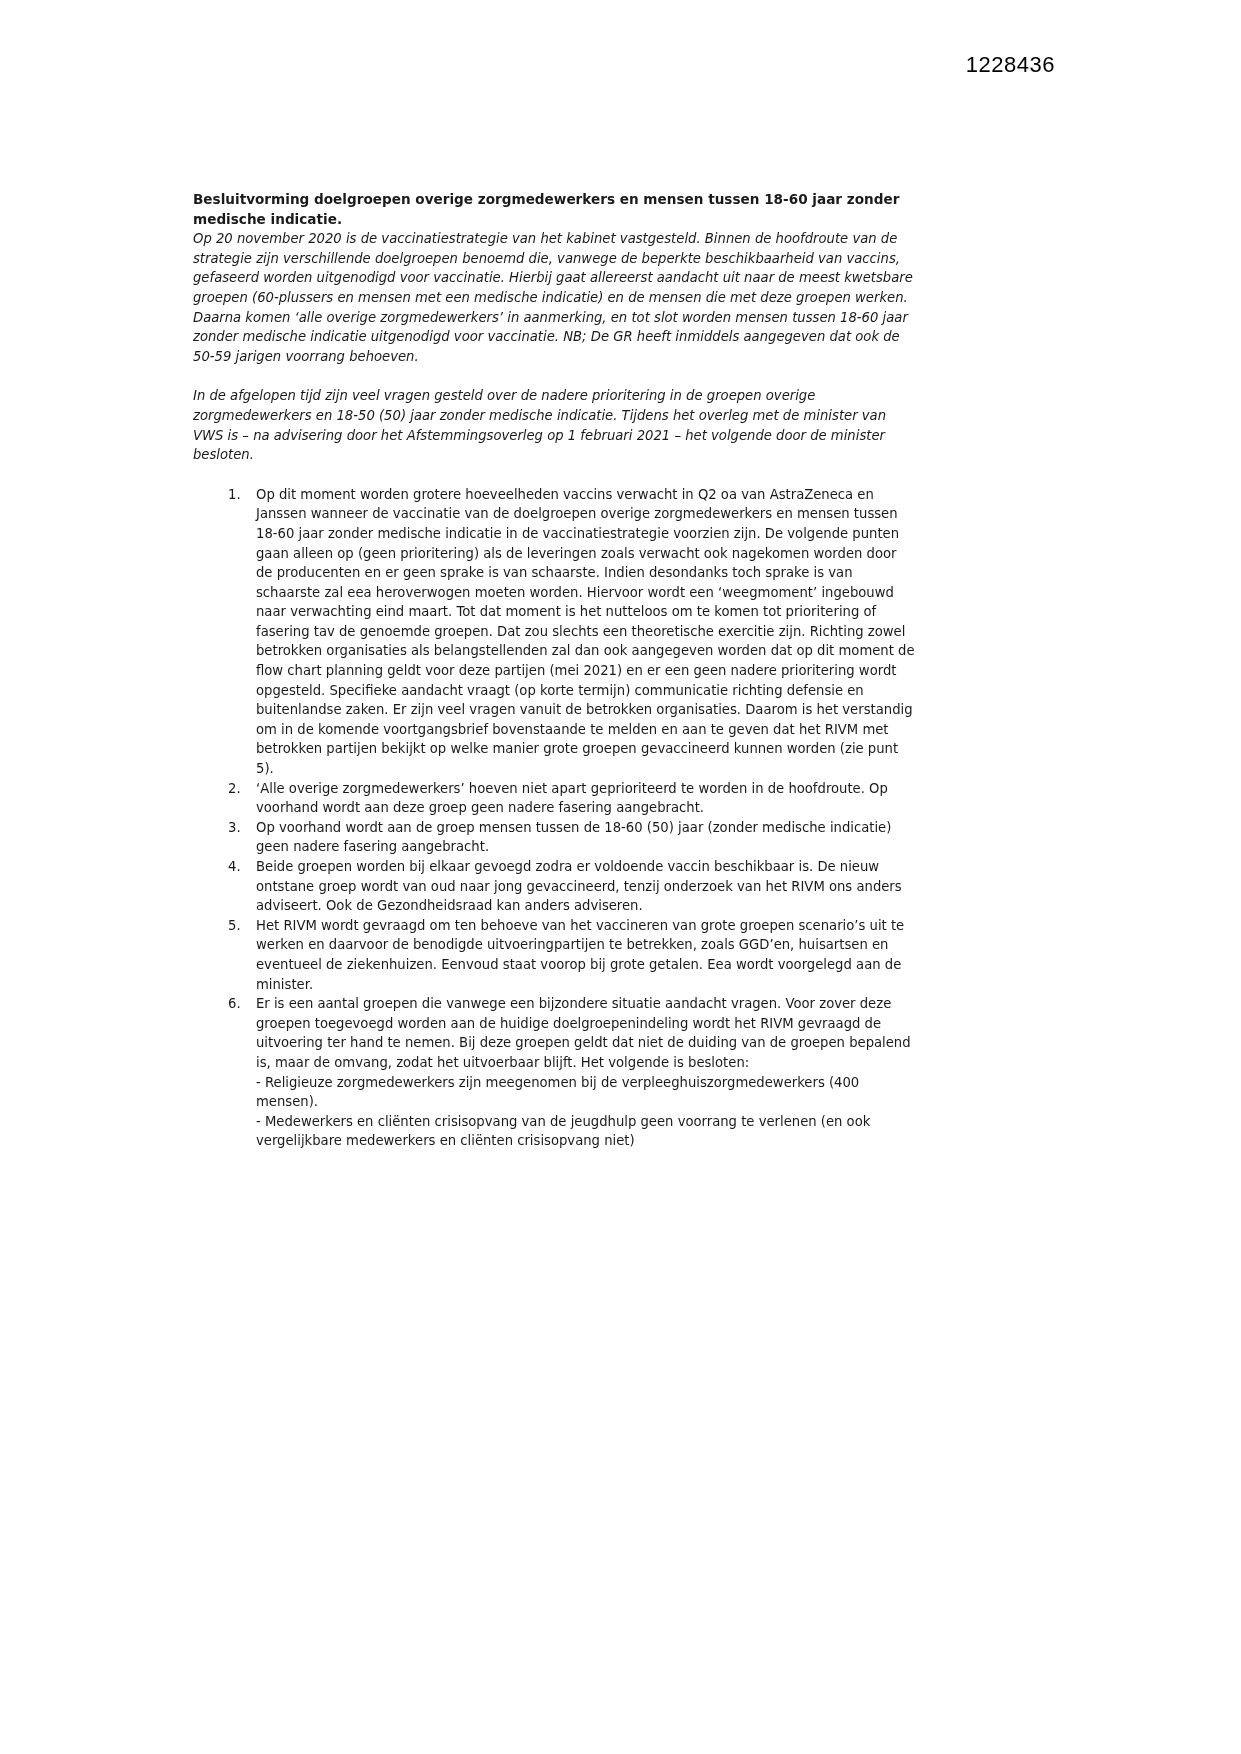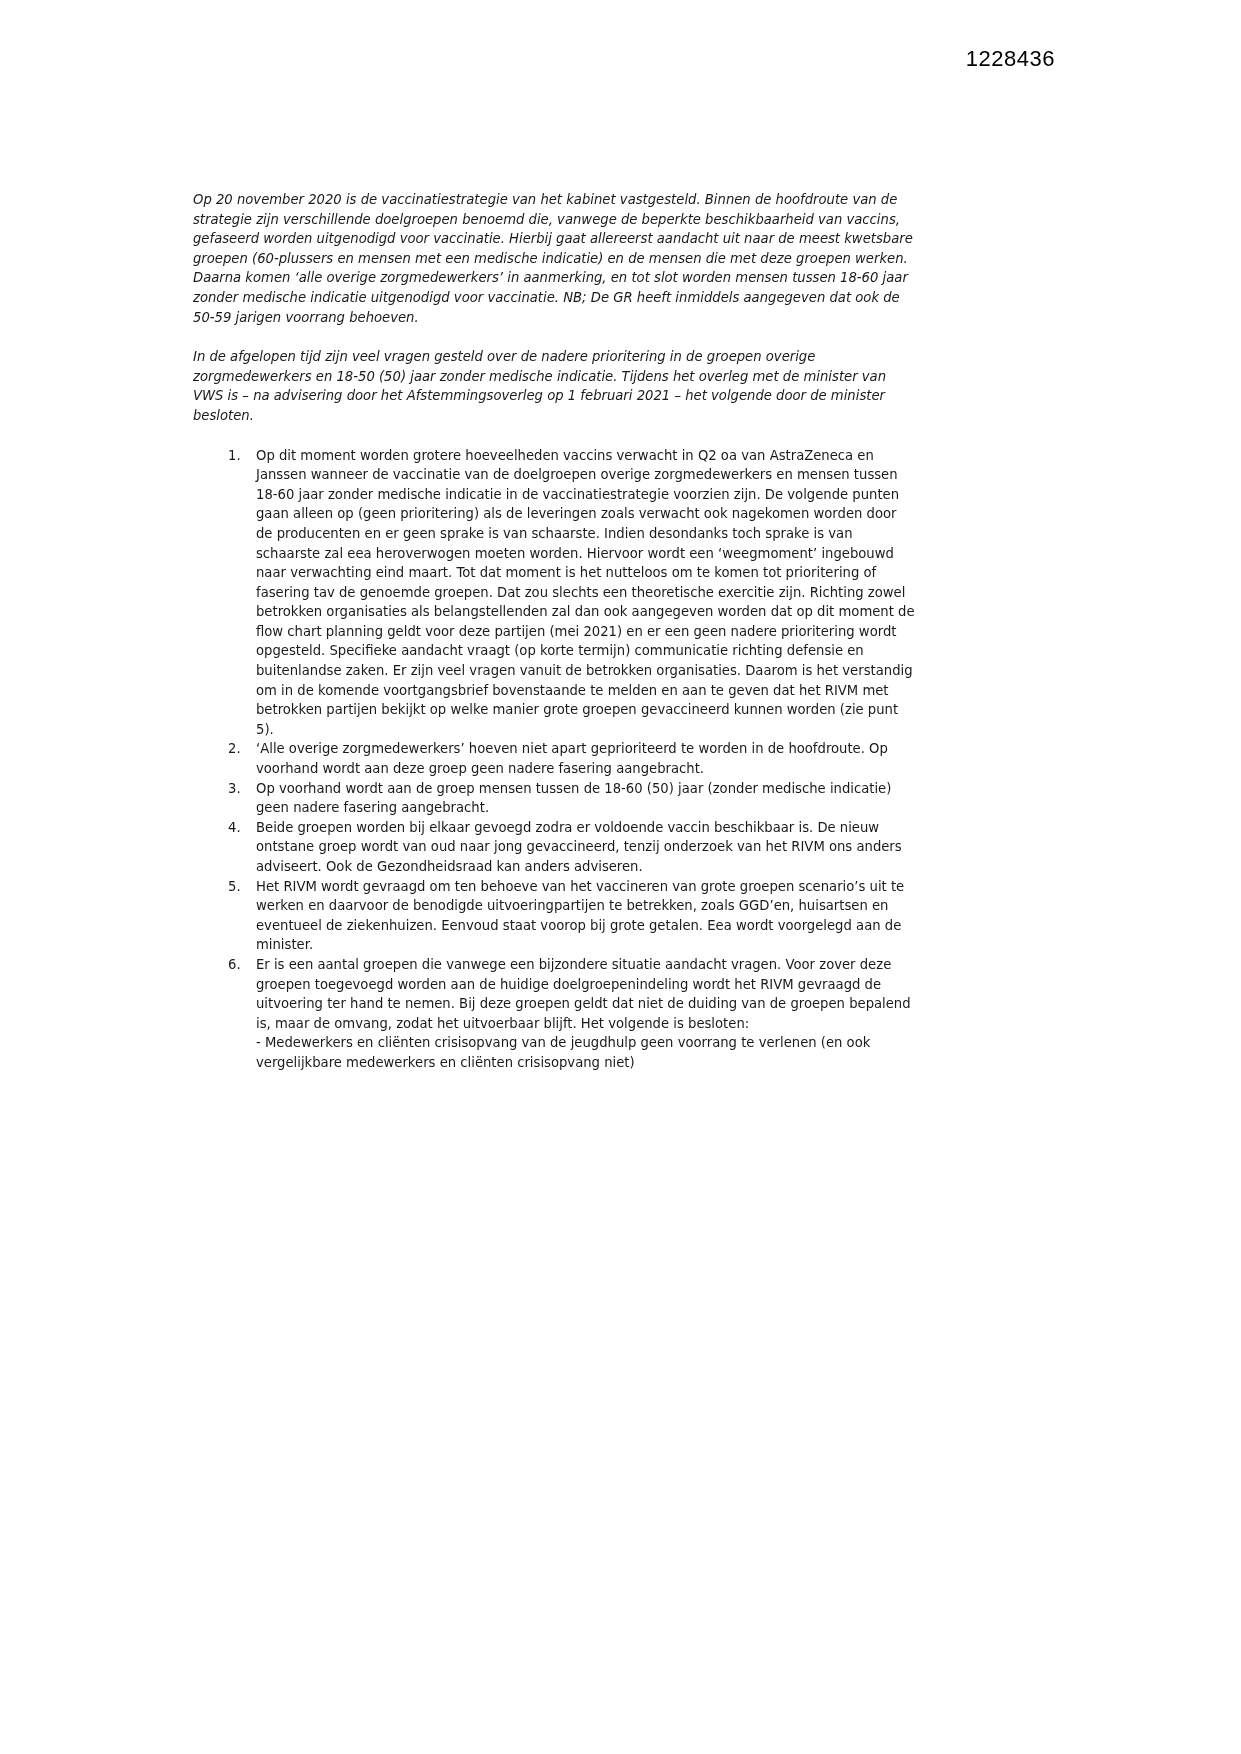"1228436" .page-number { top: 46px -> 52px }
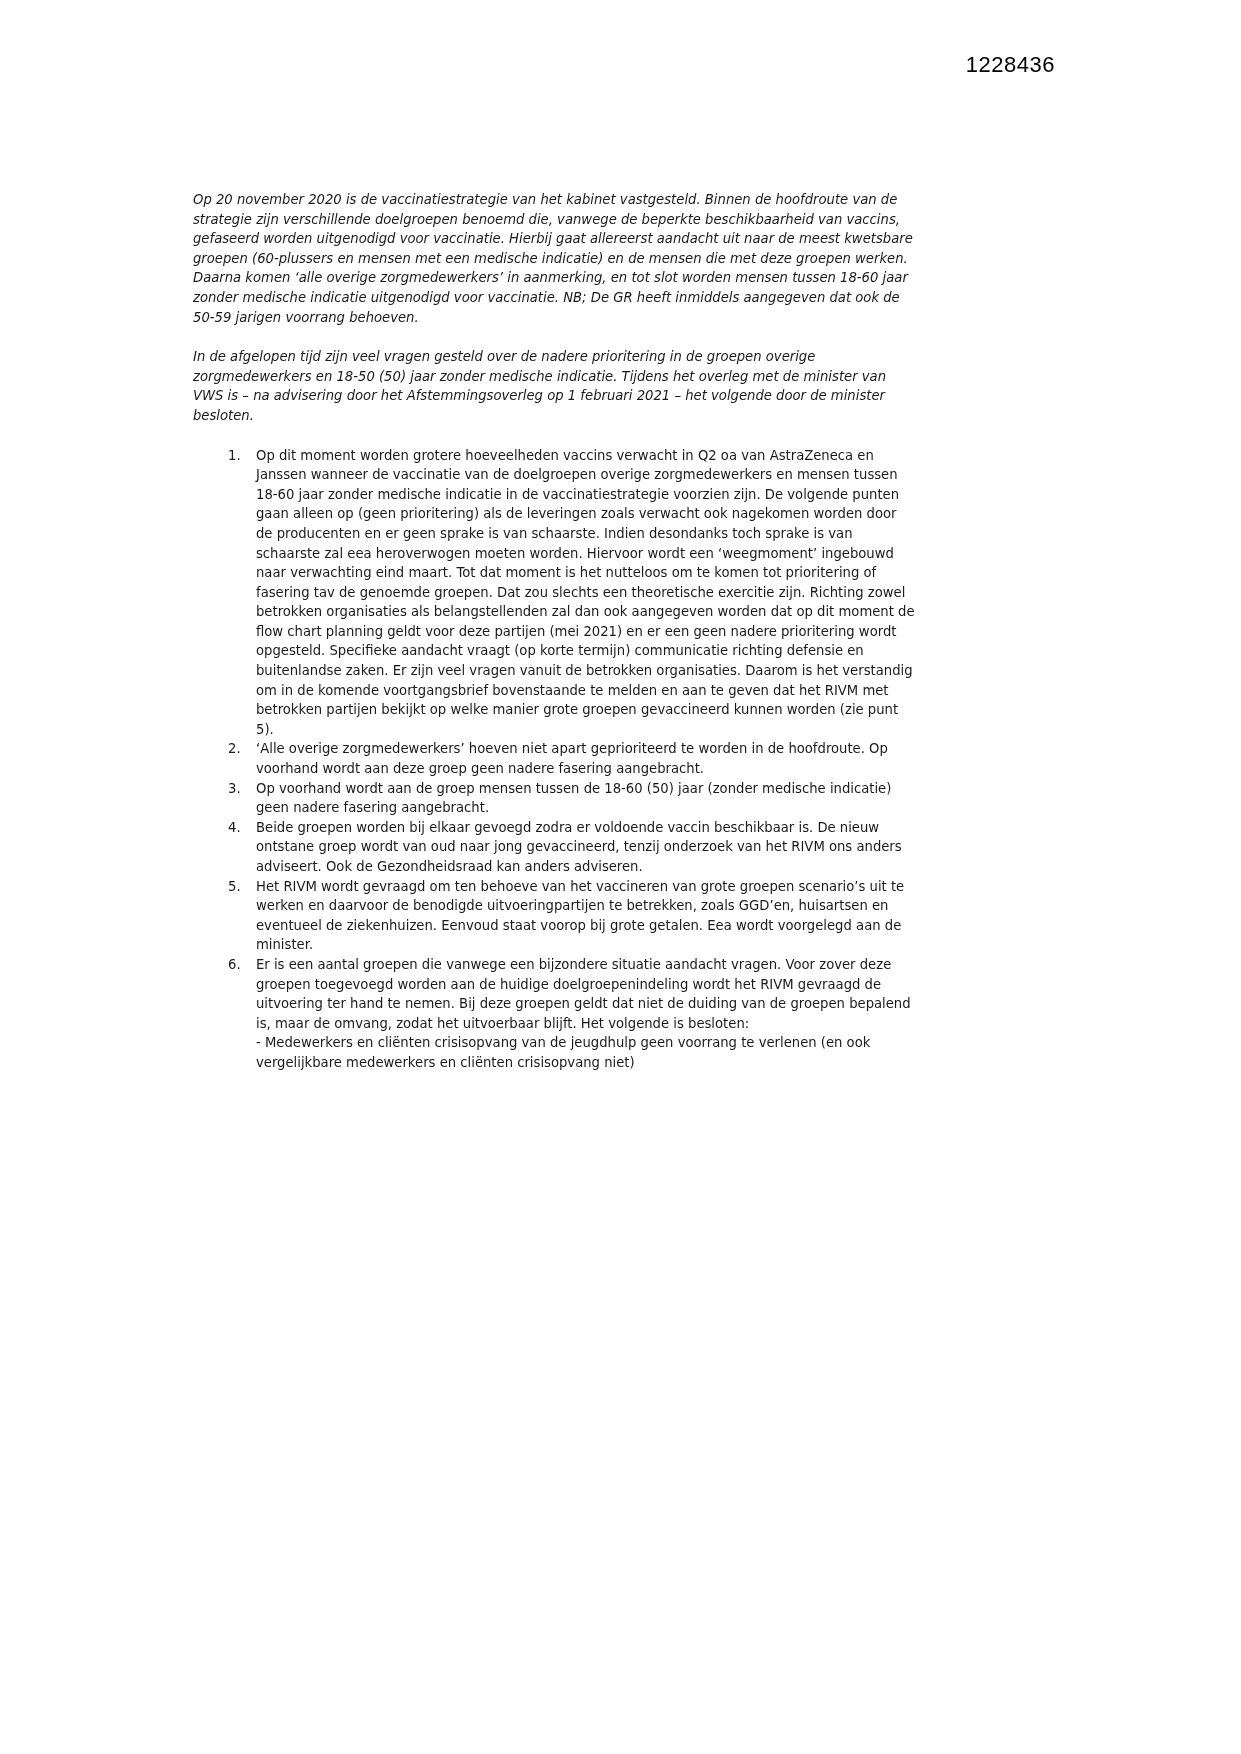"Besluitvorming doelgroepen overige" div.doc-title { html: none -> <div>Besluitvorming doelgroepen overige zorgmedewerkers en mensen tussen 18-60 jaar zonder medische indicatie.</div> }
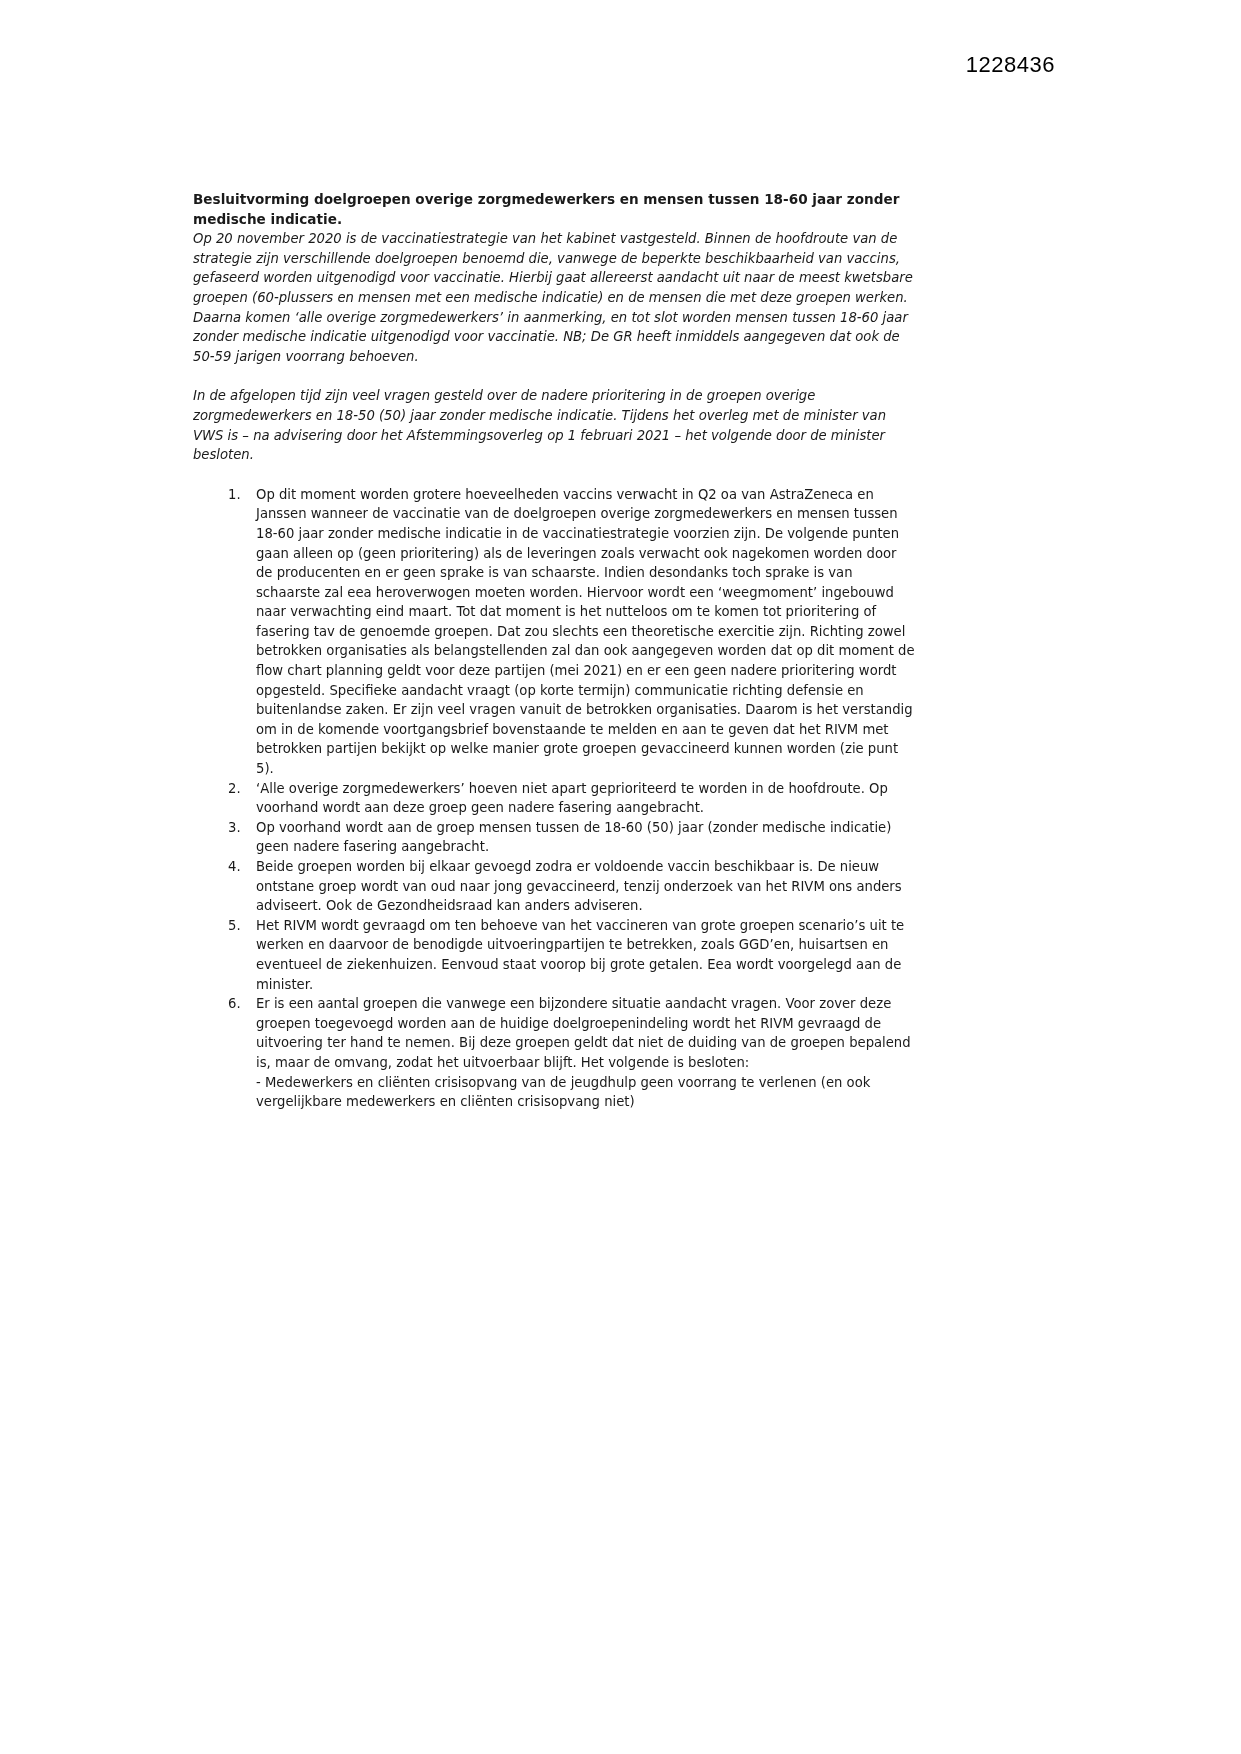"- Religieuze zorgmedewerkers zijn" div { html: none -> <div>- Religieuze zorgmedewerkers zijn meegenomen bij de verpleeghuiszorgmedewerkers (400 mensen).</div> }
